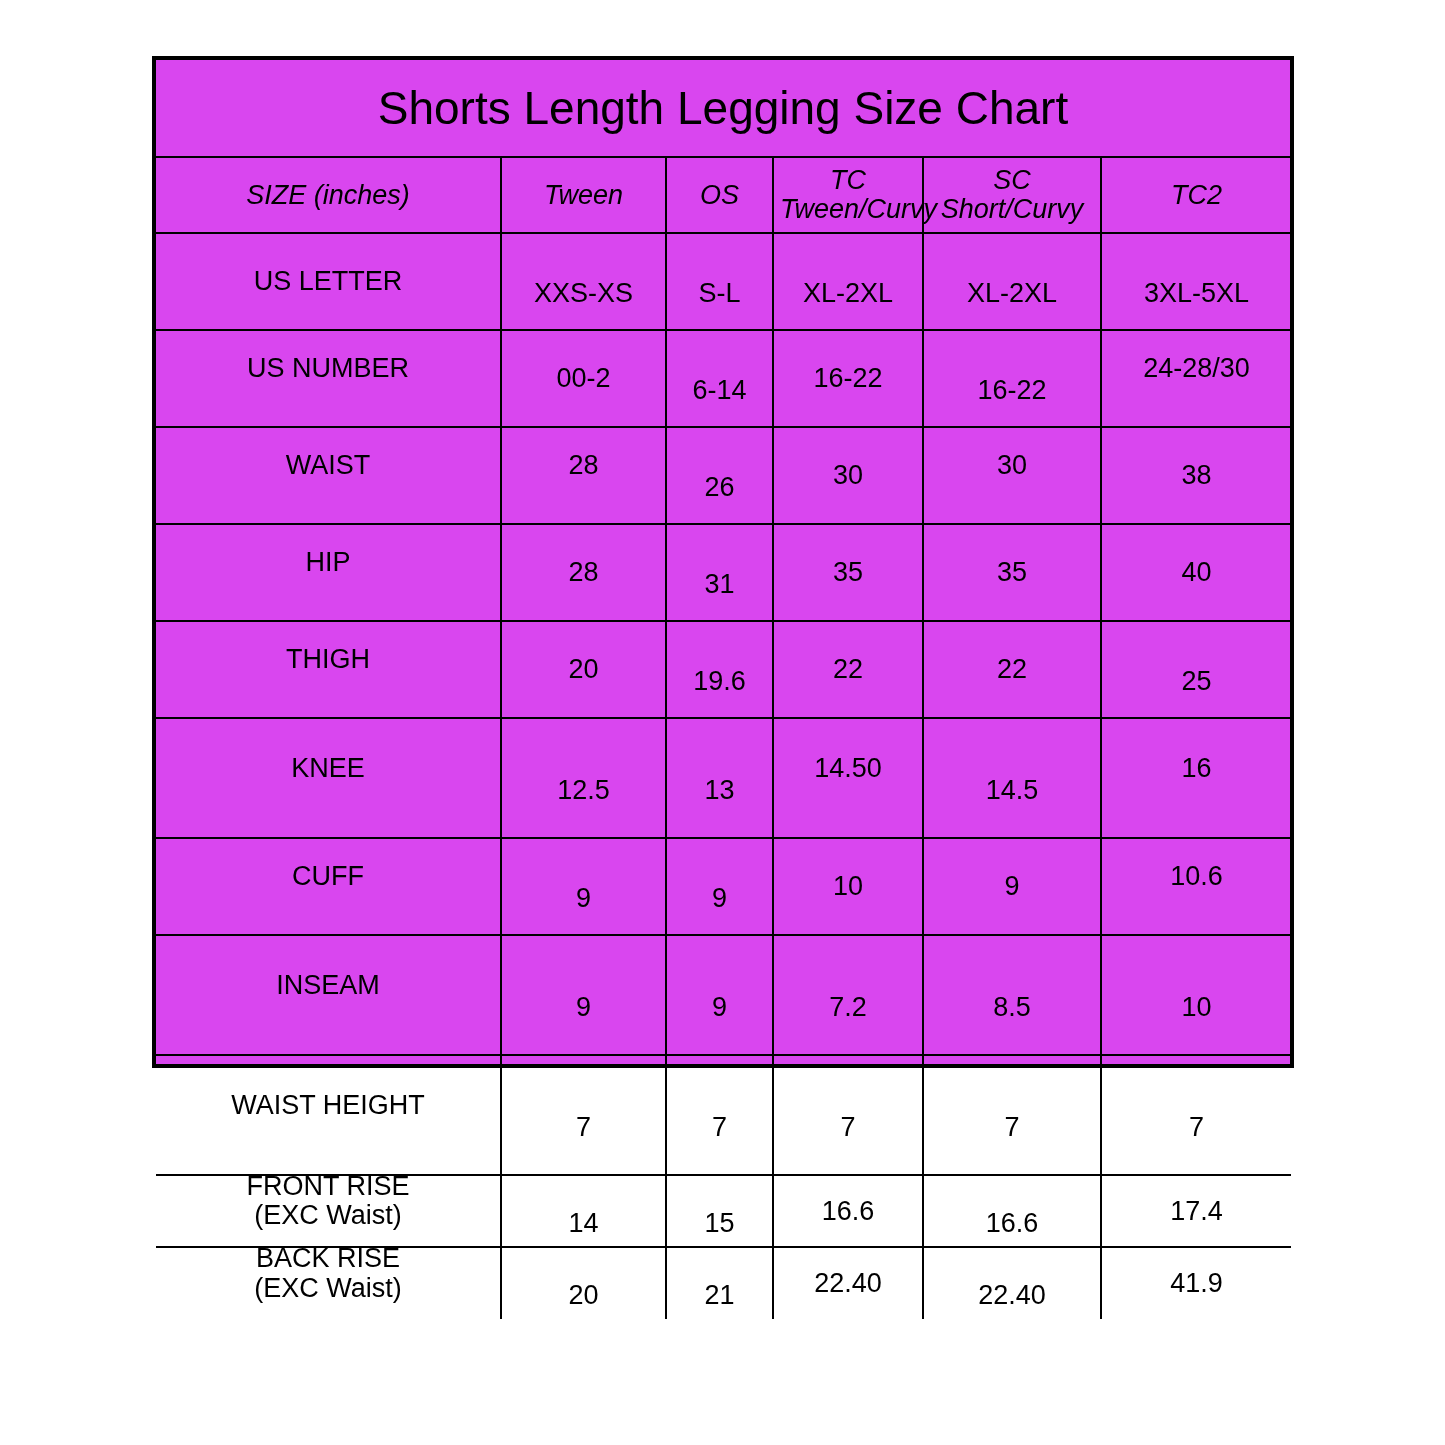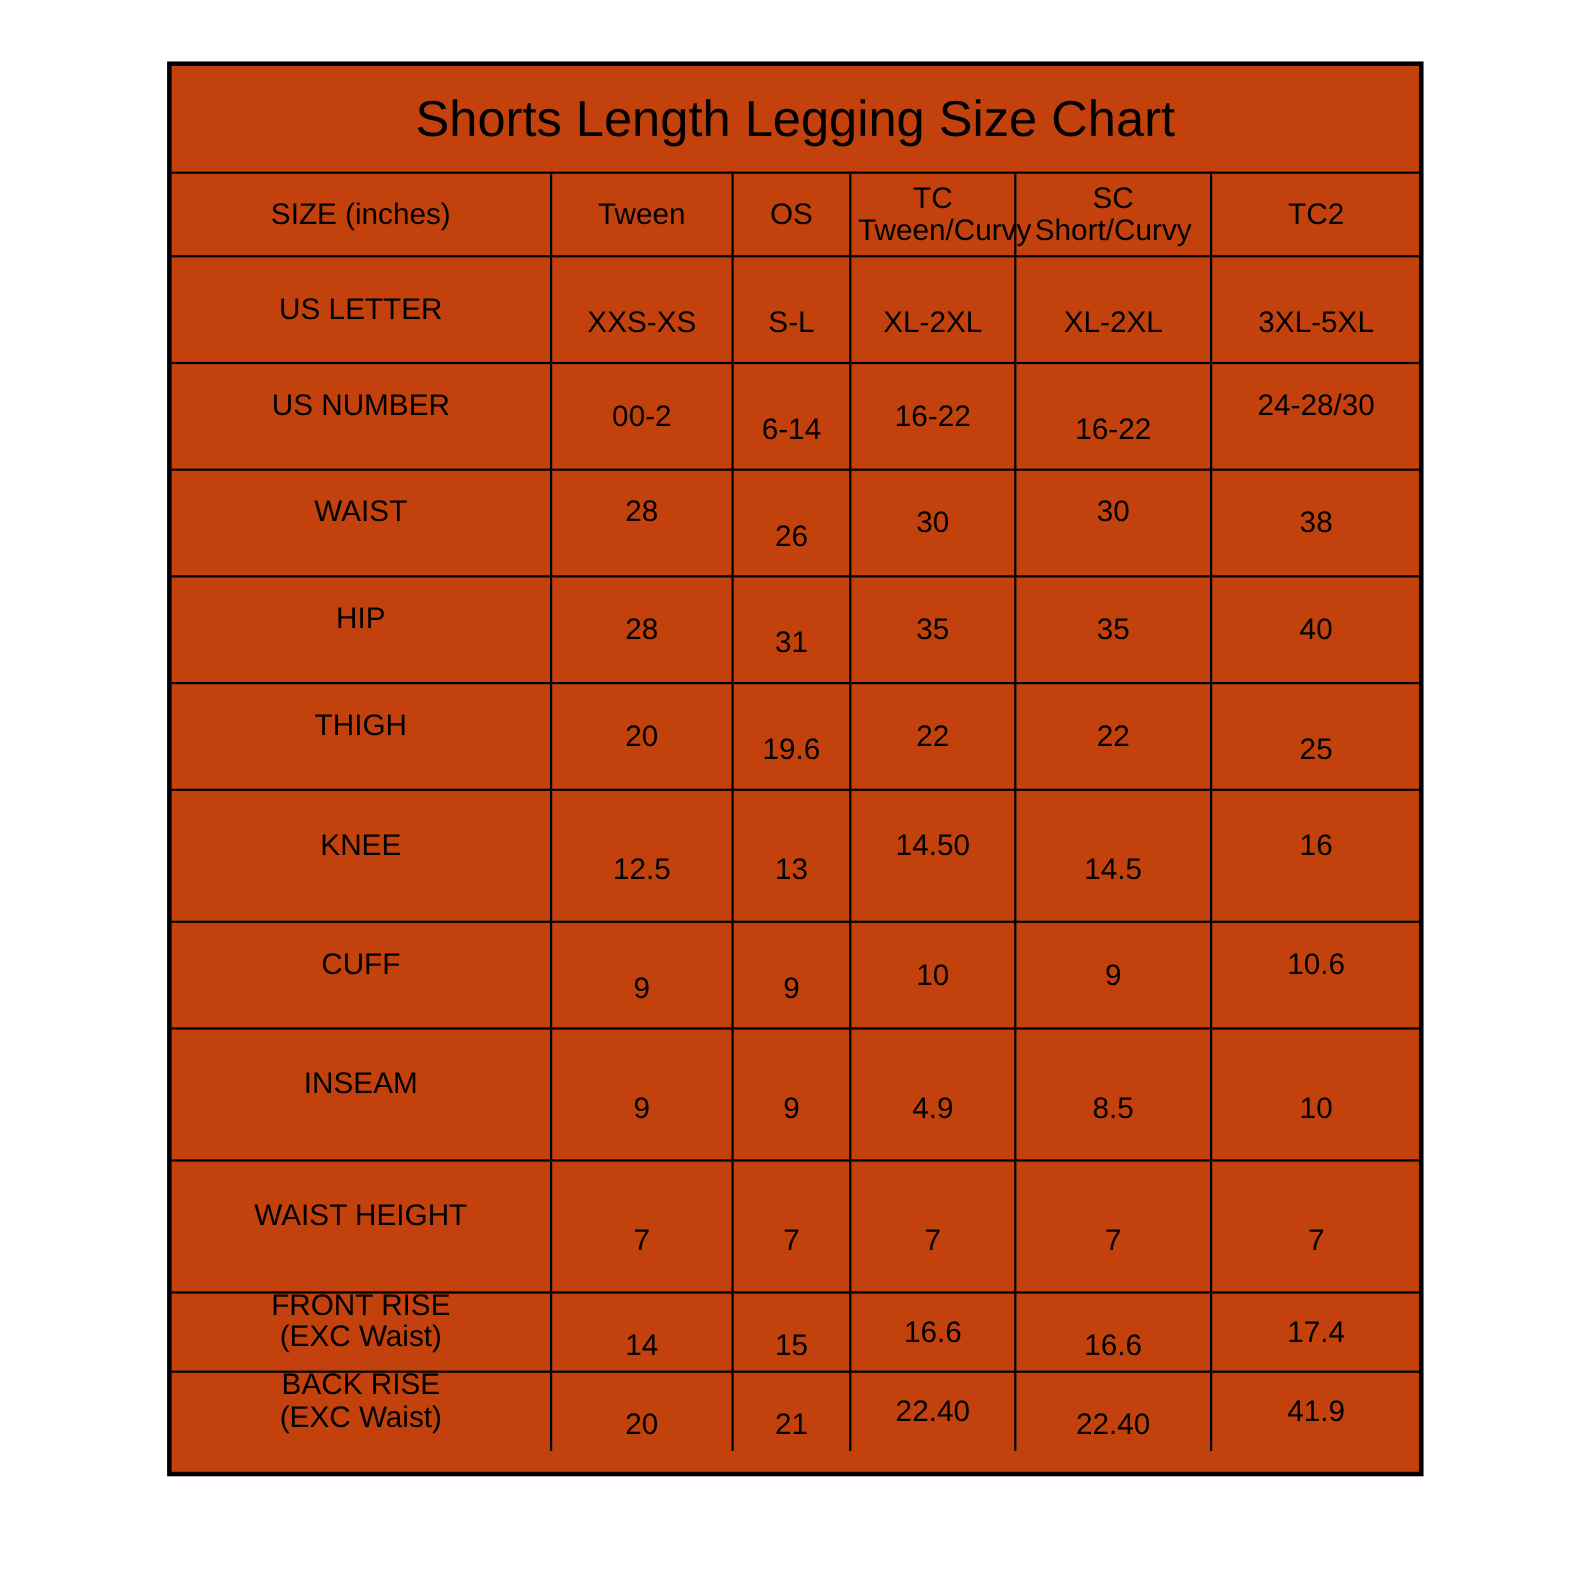"Shorts Length Legging Size Chart" .chart-frame { background: #c2410c -> #d946ef; height: 1286px -> 1012px }
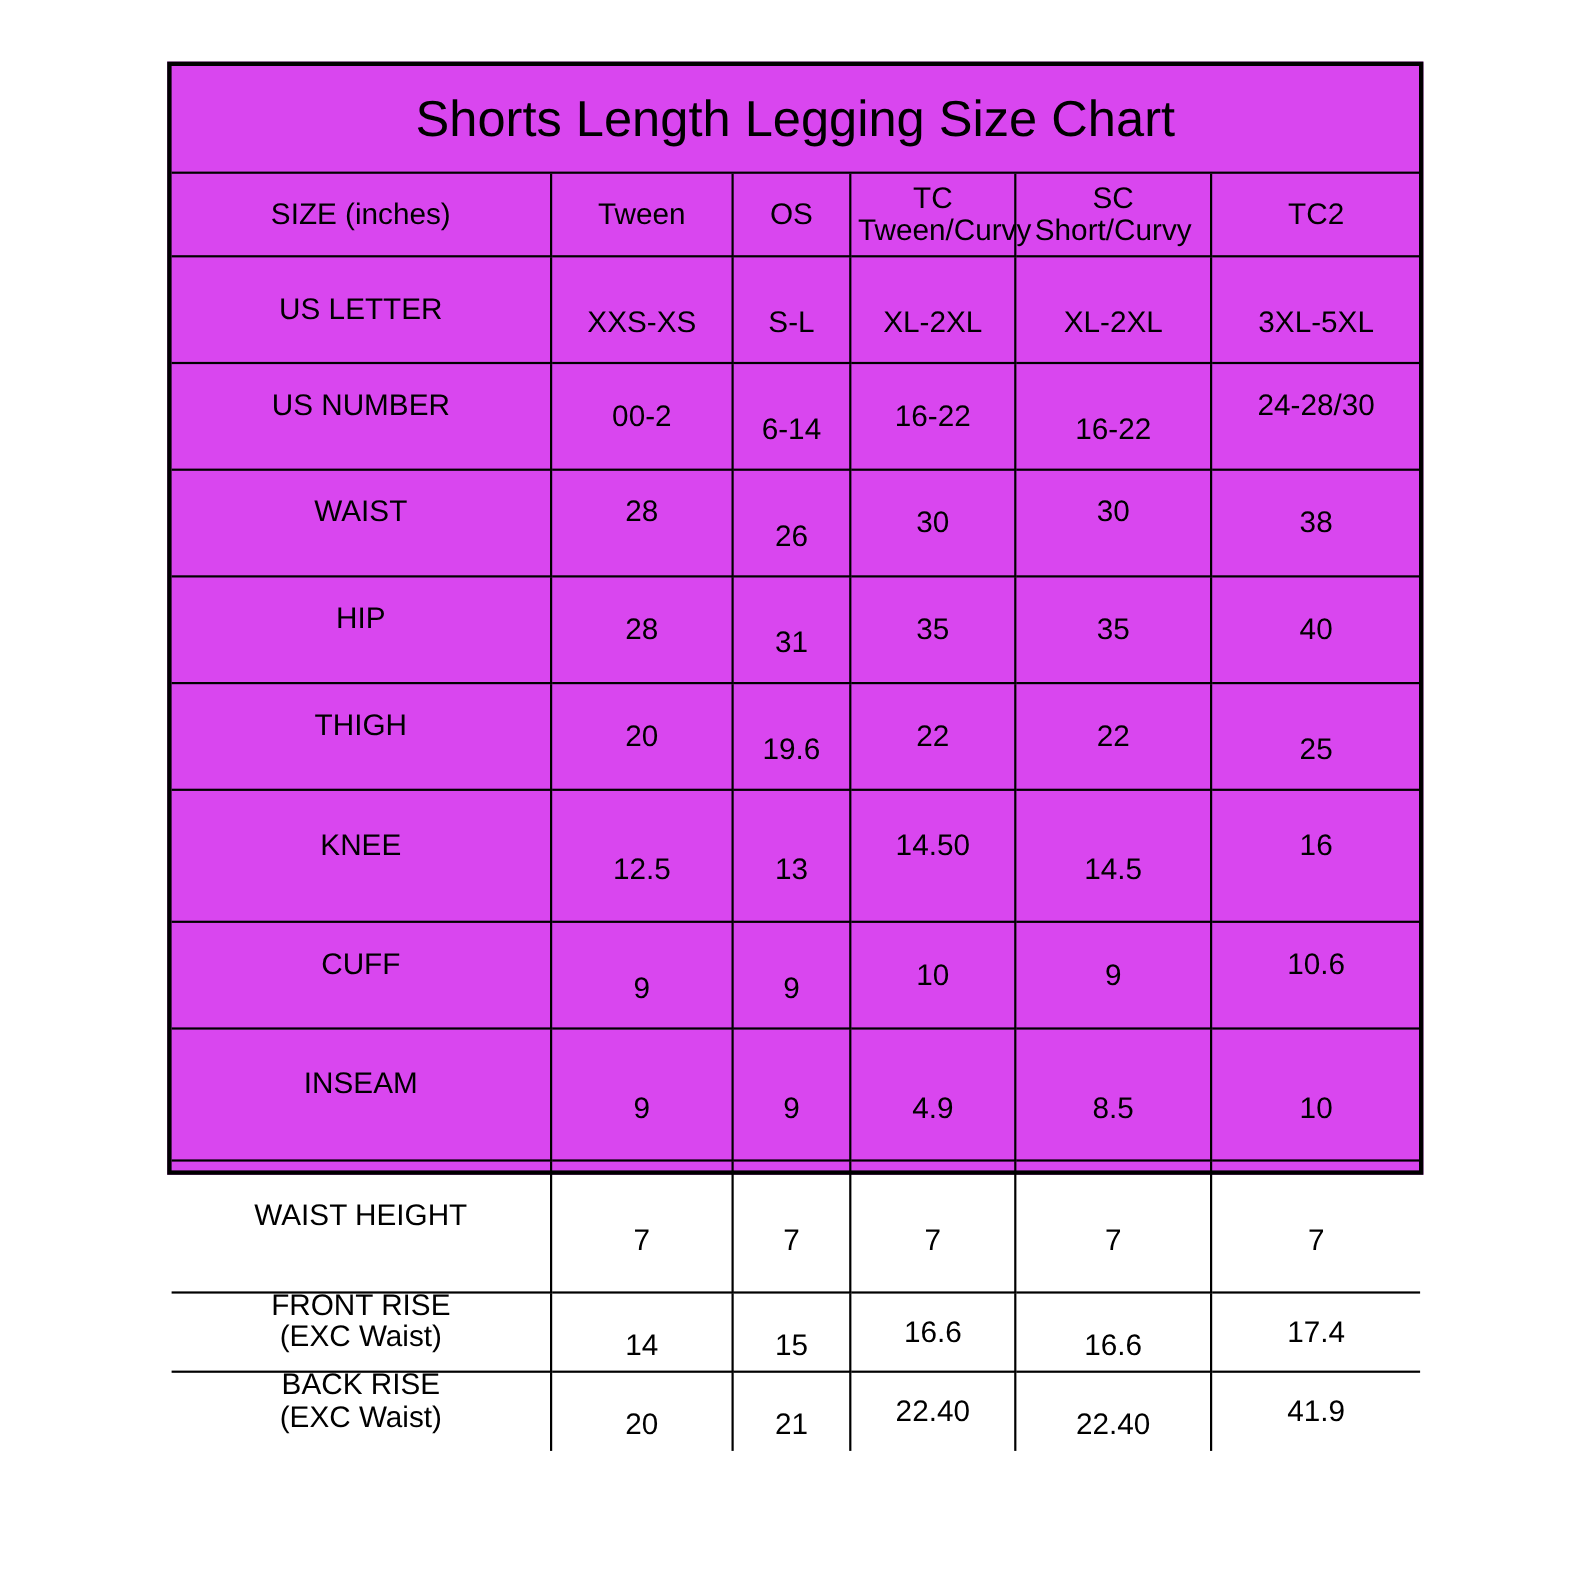"SIZE (inches)" .row-head td { font-style: none -> italic }
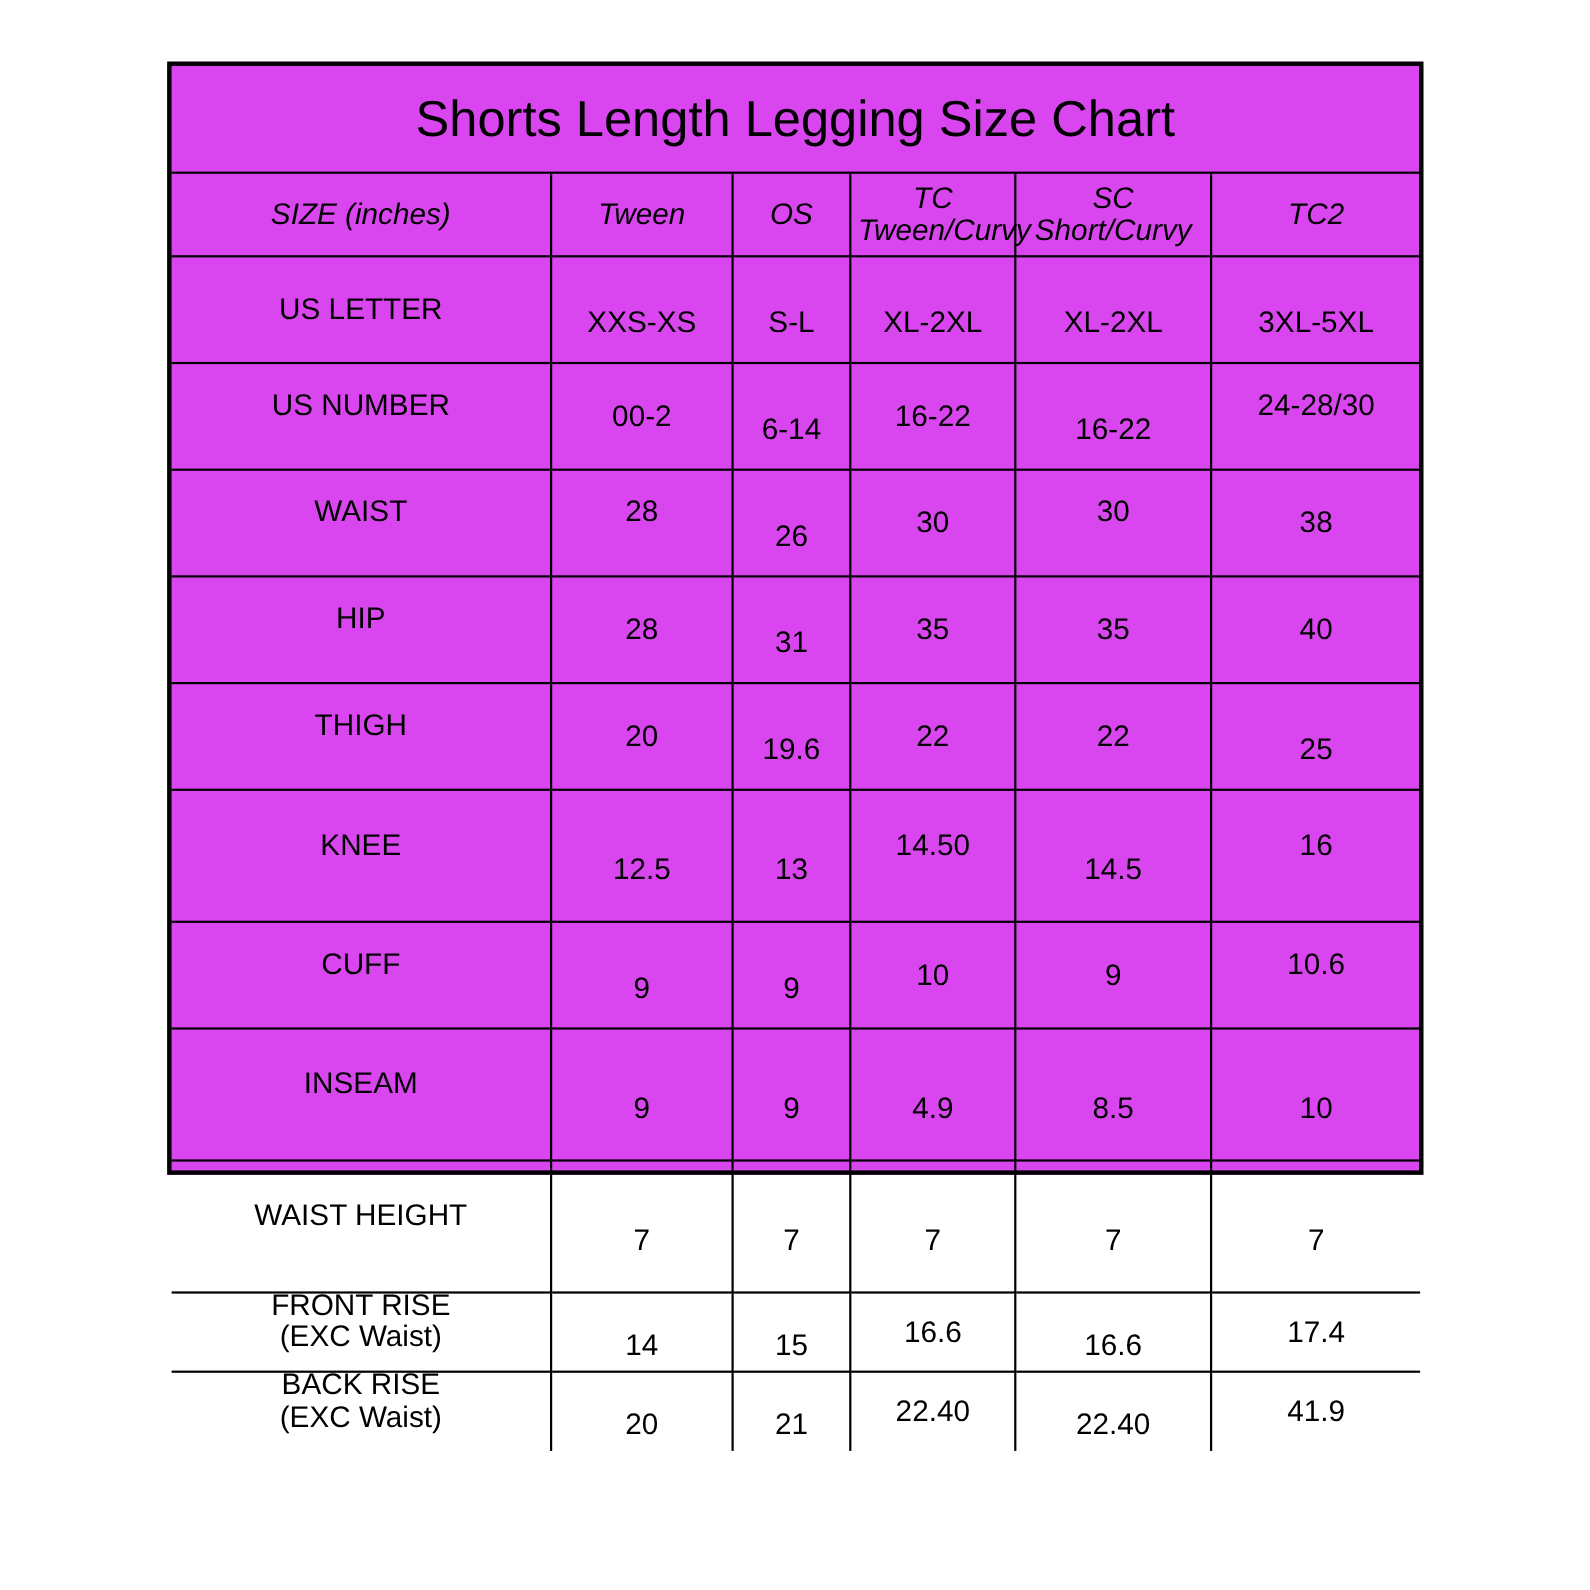"4.9" span.cc { text: 4.9 -> 7.2 }
